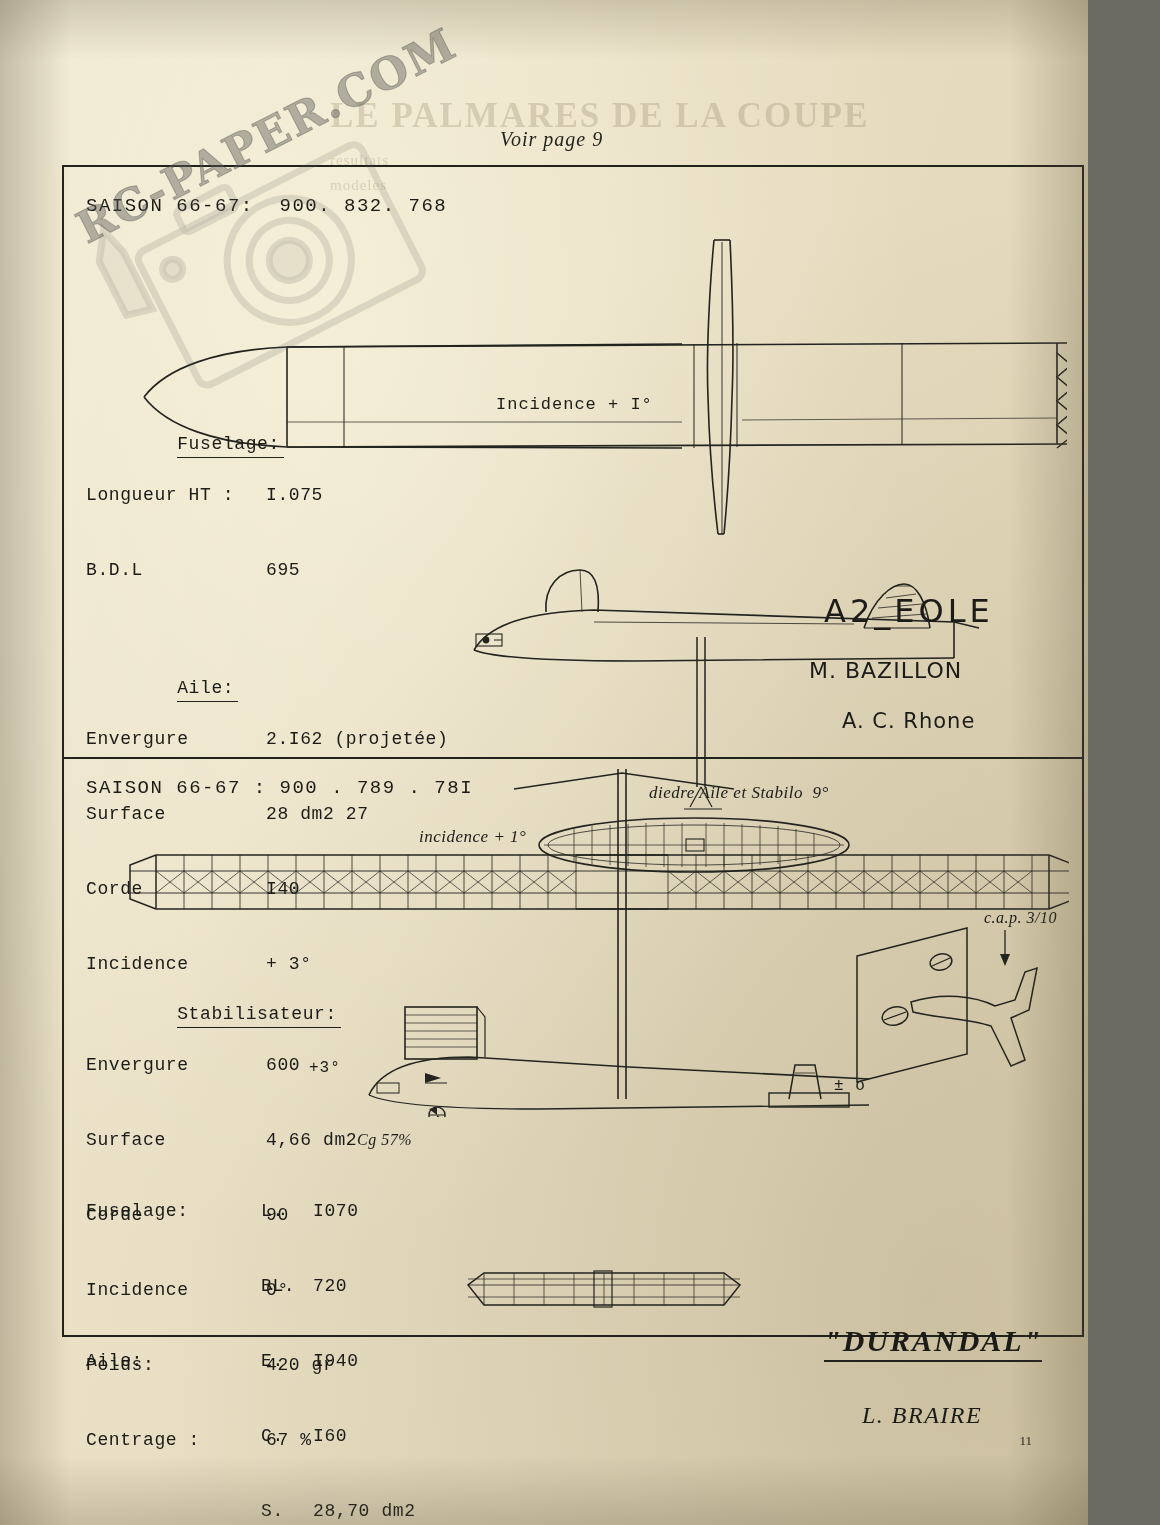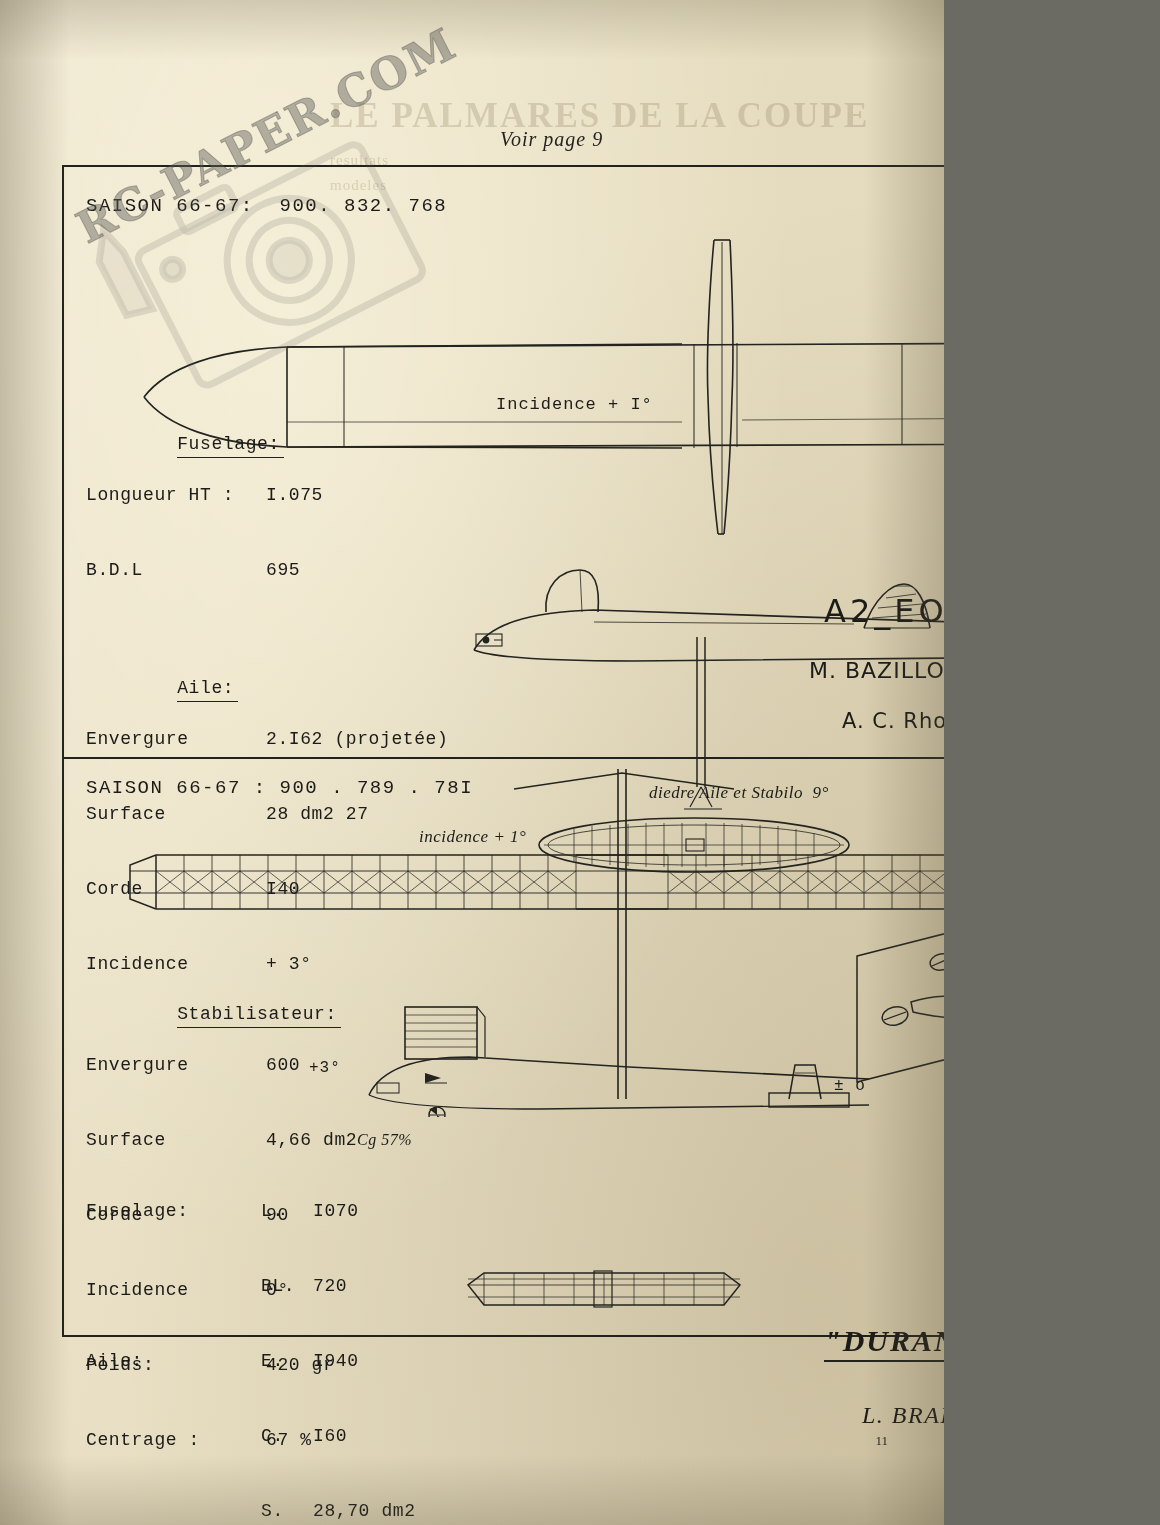"11" .page { width: 944px -> 1088px }
